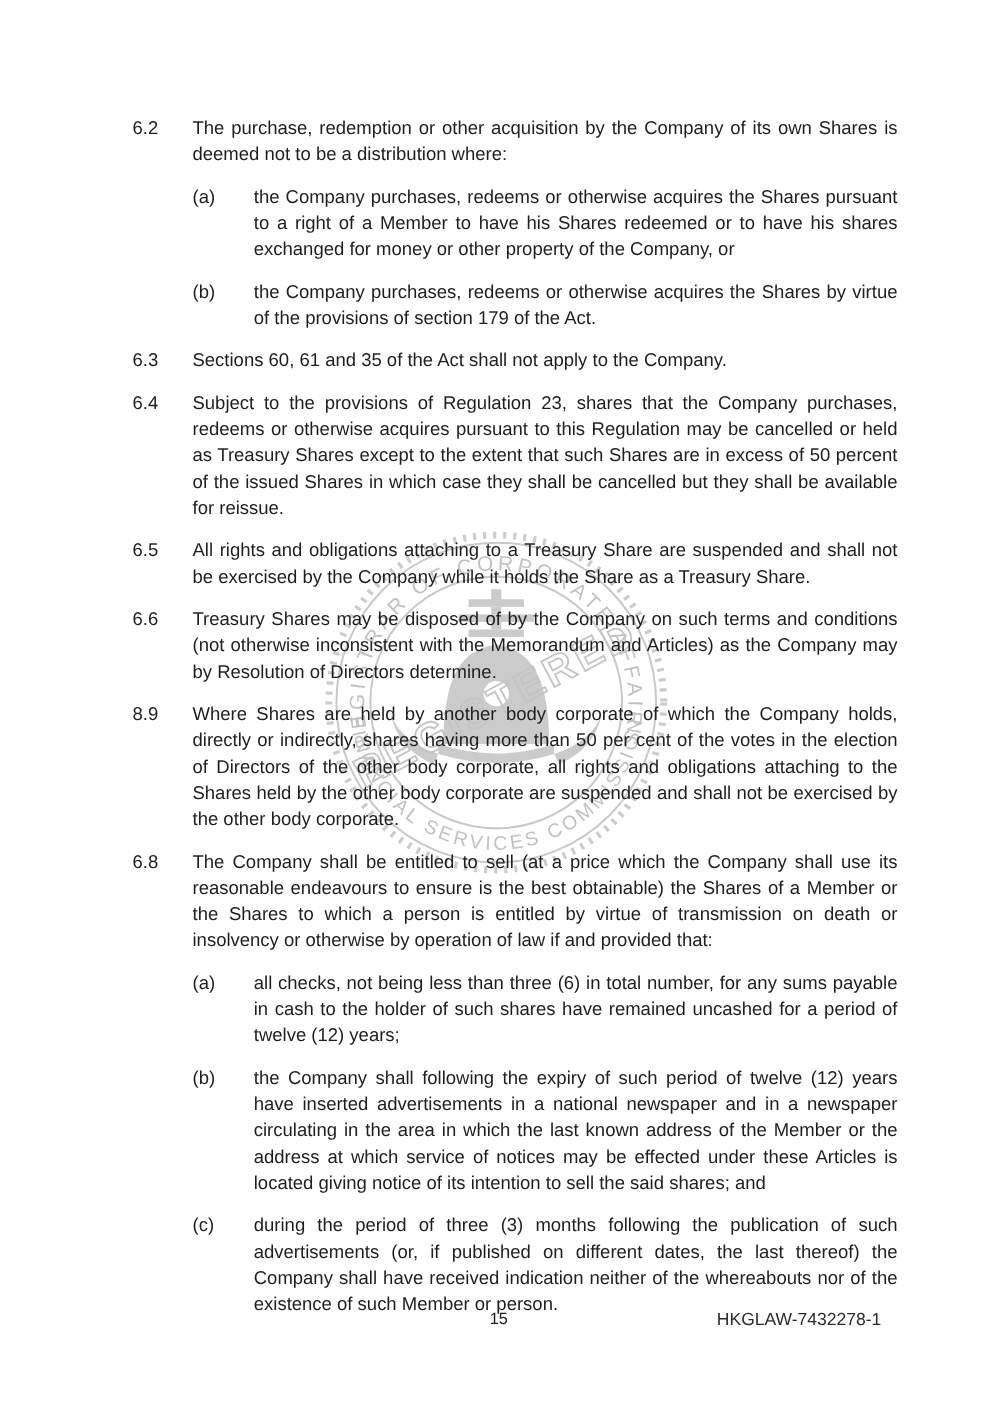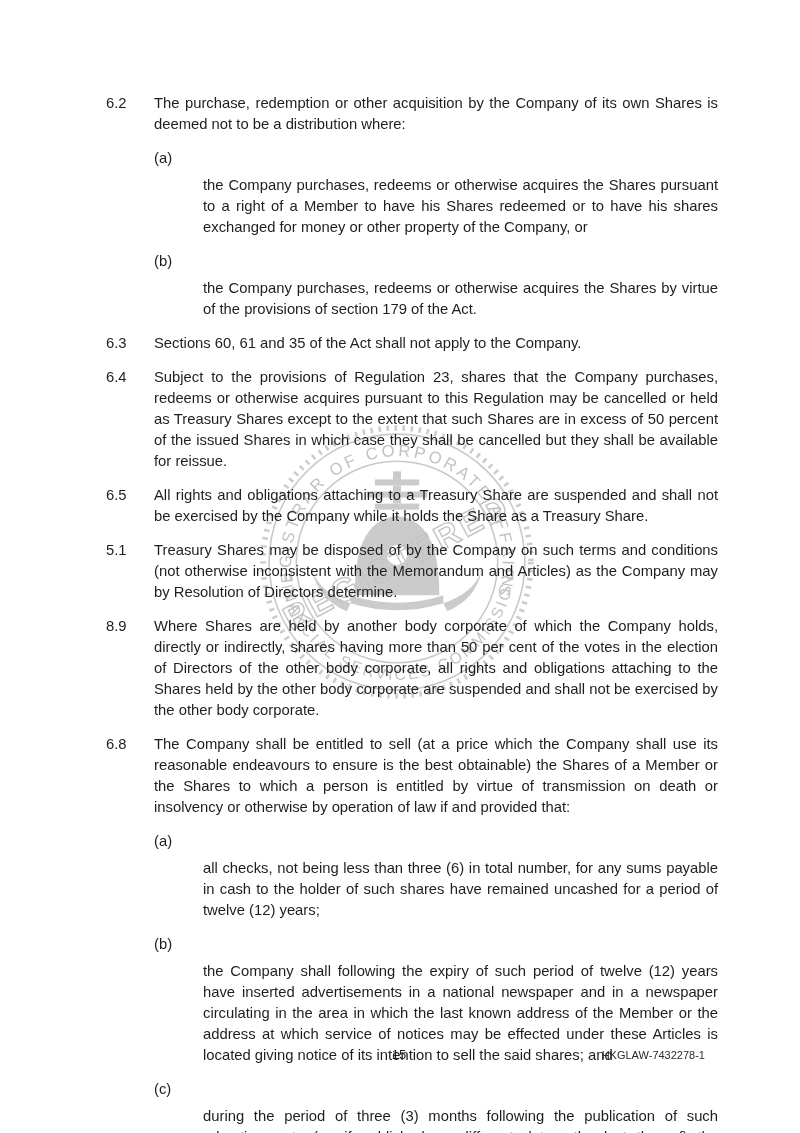"the Company purchases, redeems or" .sub > .body { margin-top: 27px -> none }
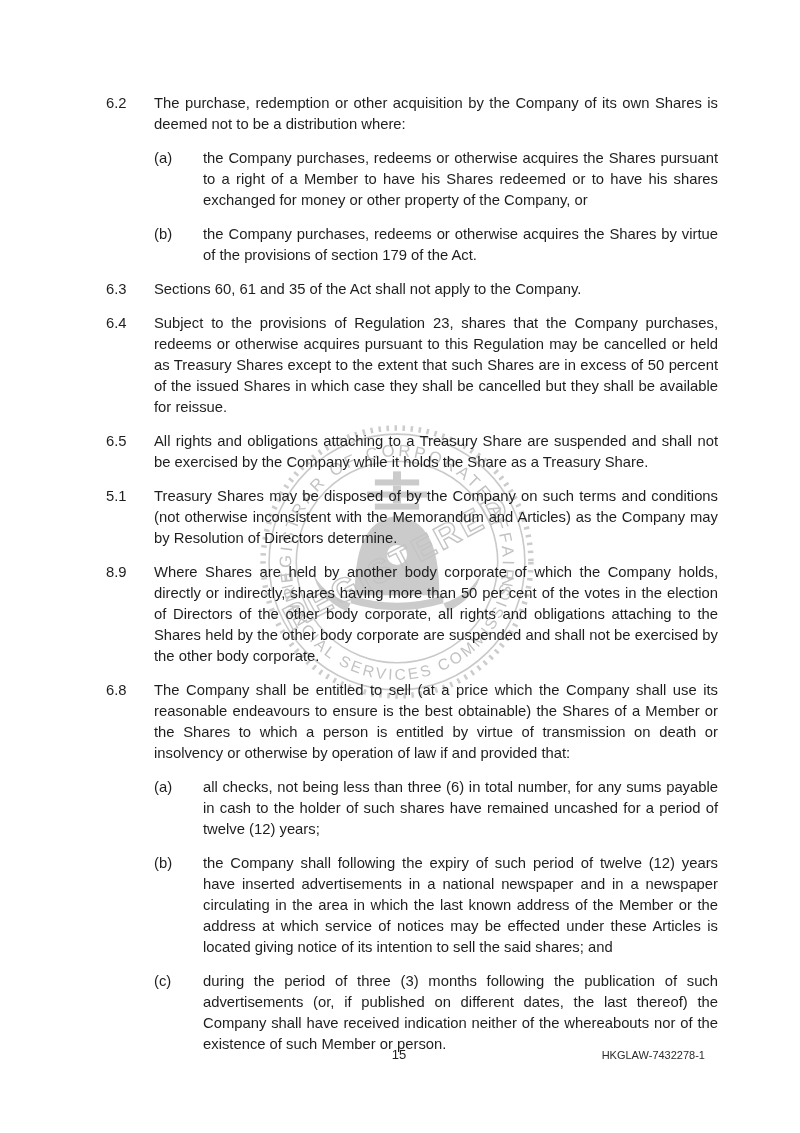"5.1" div.num { text: 5.1 -> 6.6 }
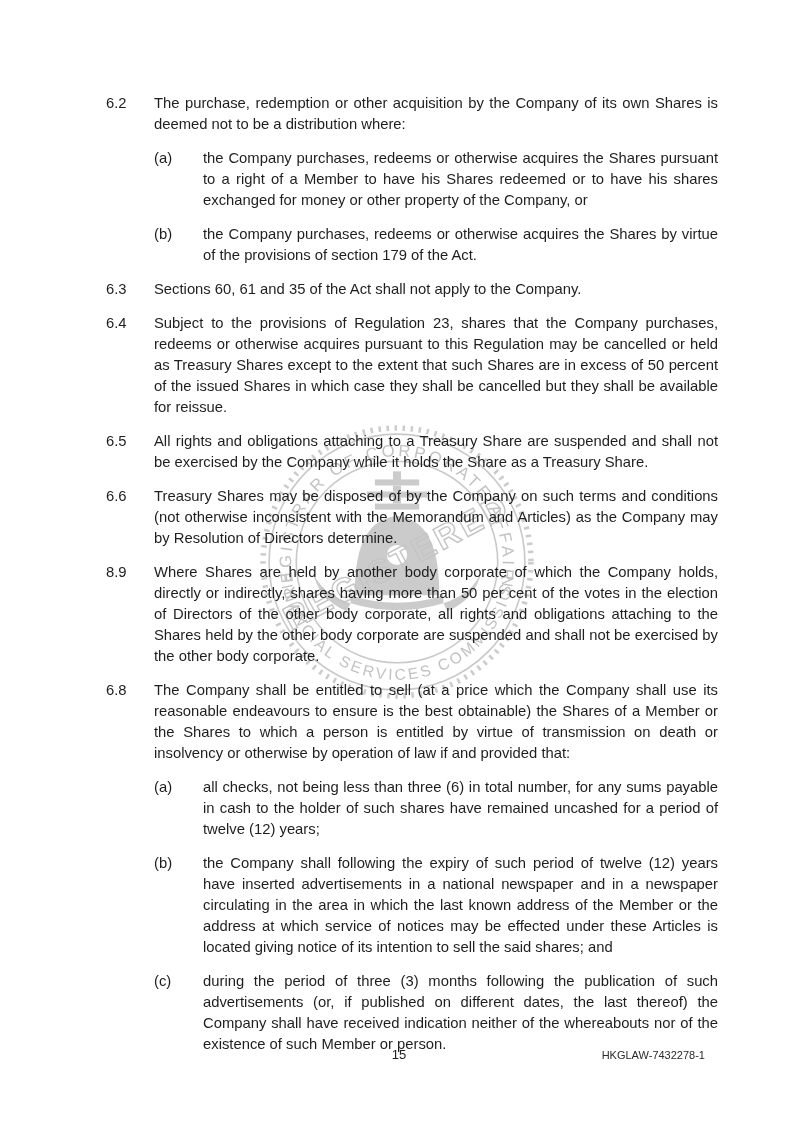"HKGLAW-7432278-1" .docref { font-size: 11px -> 14px }
